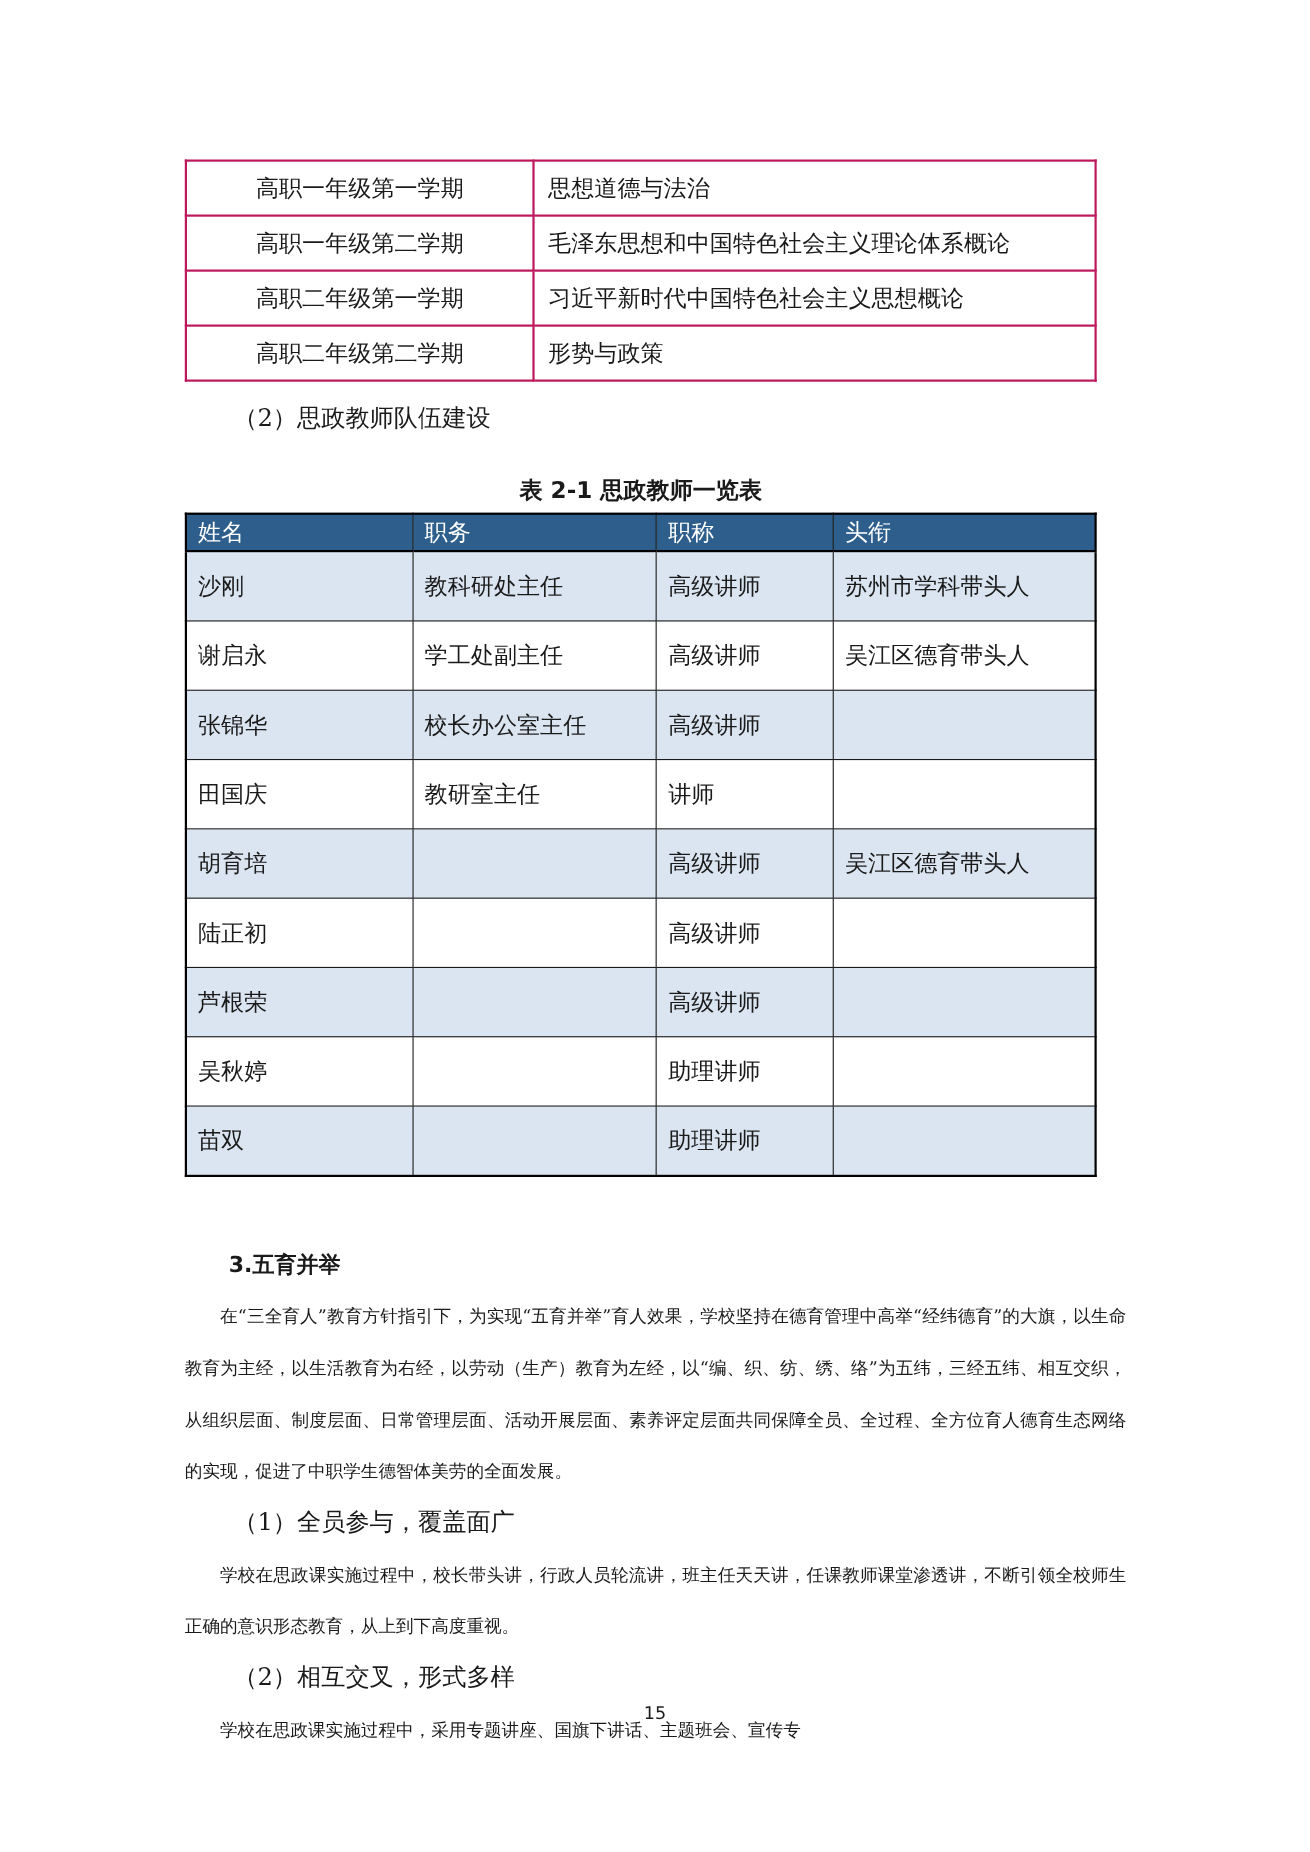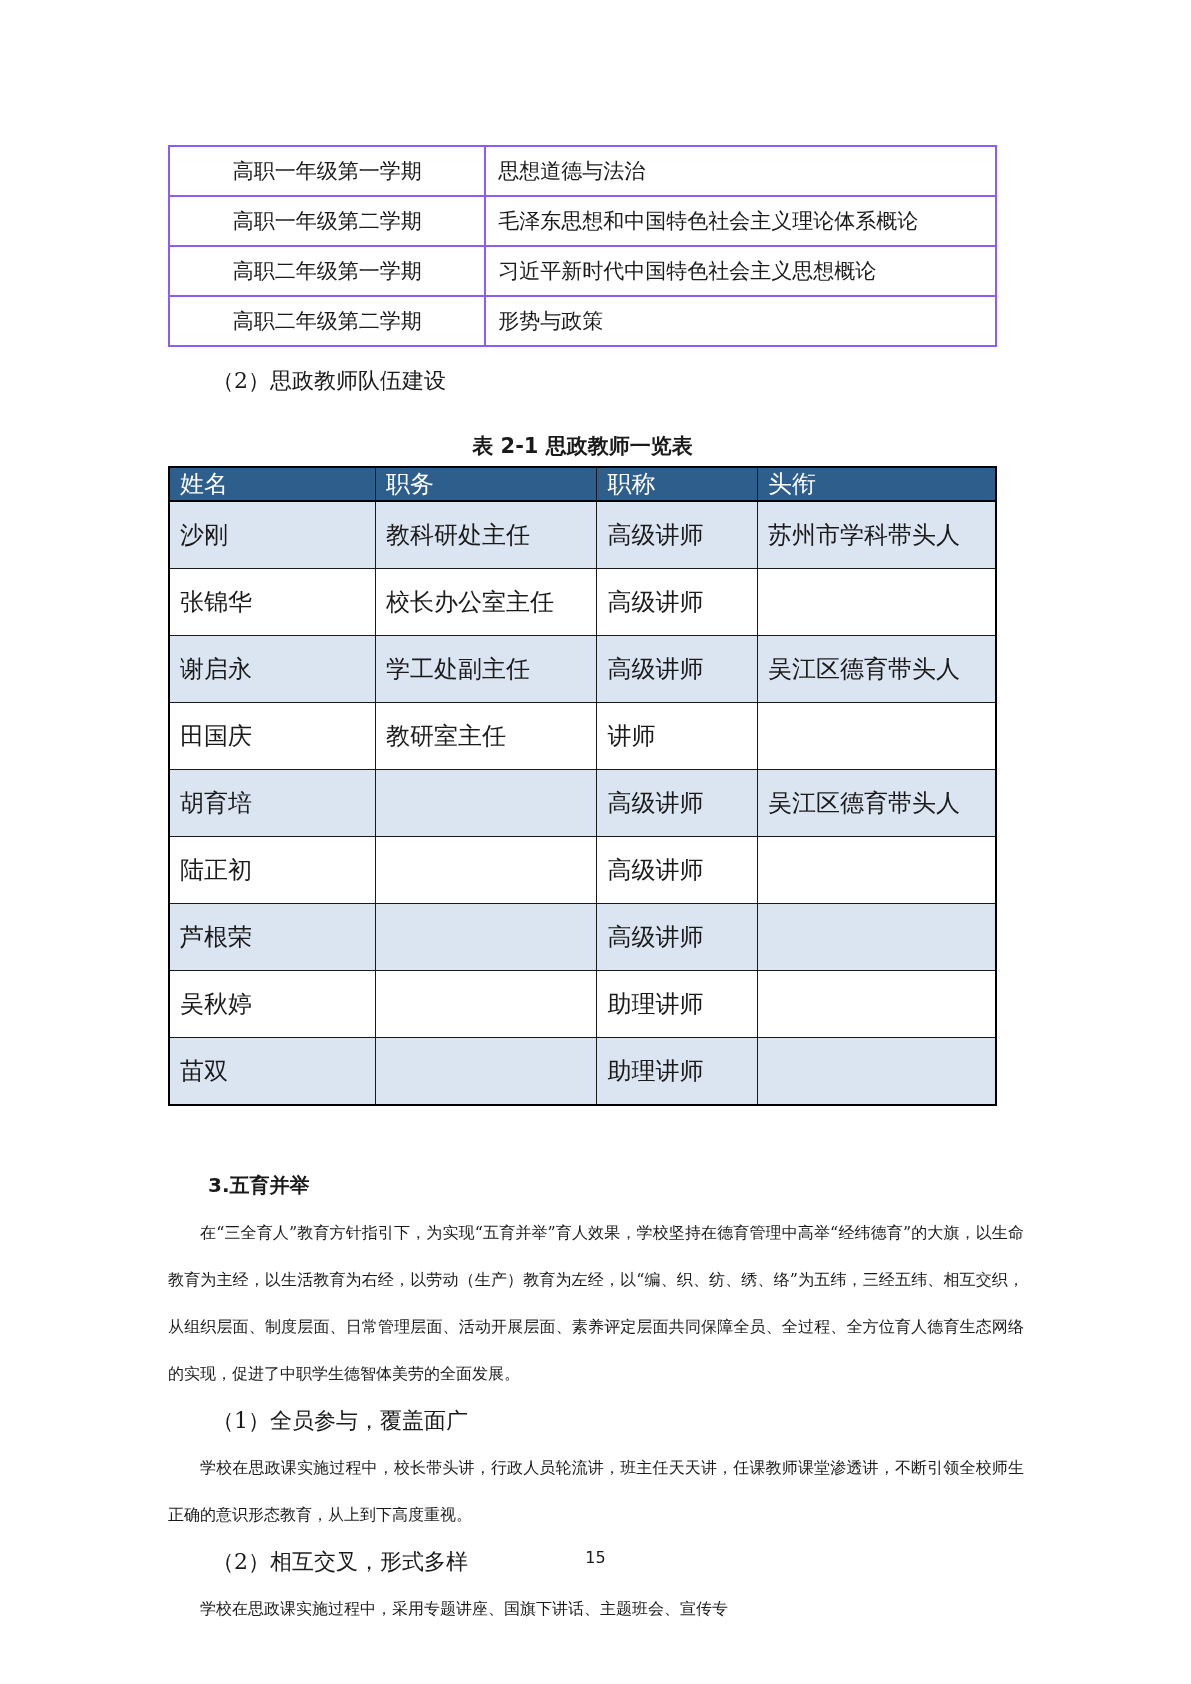"高职一年级第一学期" table.course-table td { border: 2px solid #8b5cf6 -> 2px solid #be185d }
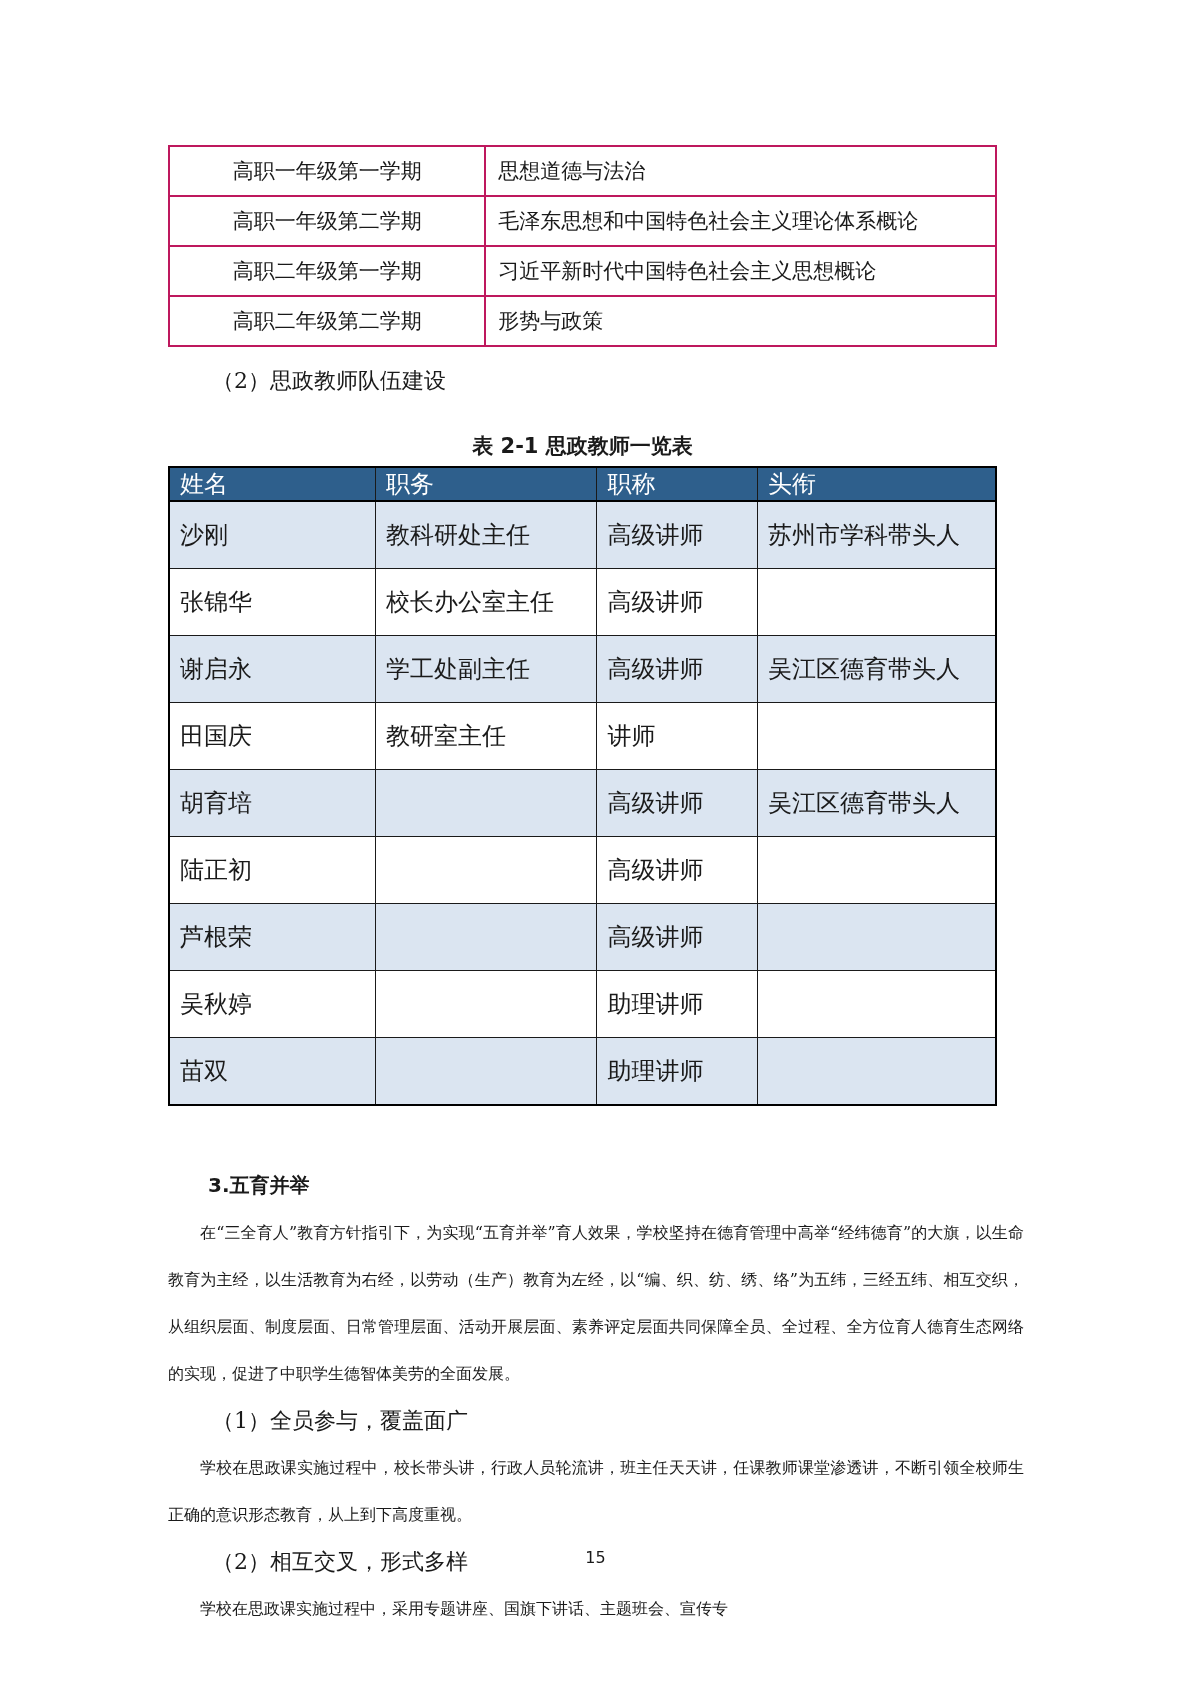"姓名" table.teacher-table { font-size: 24px -> 21px }
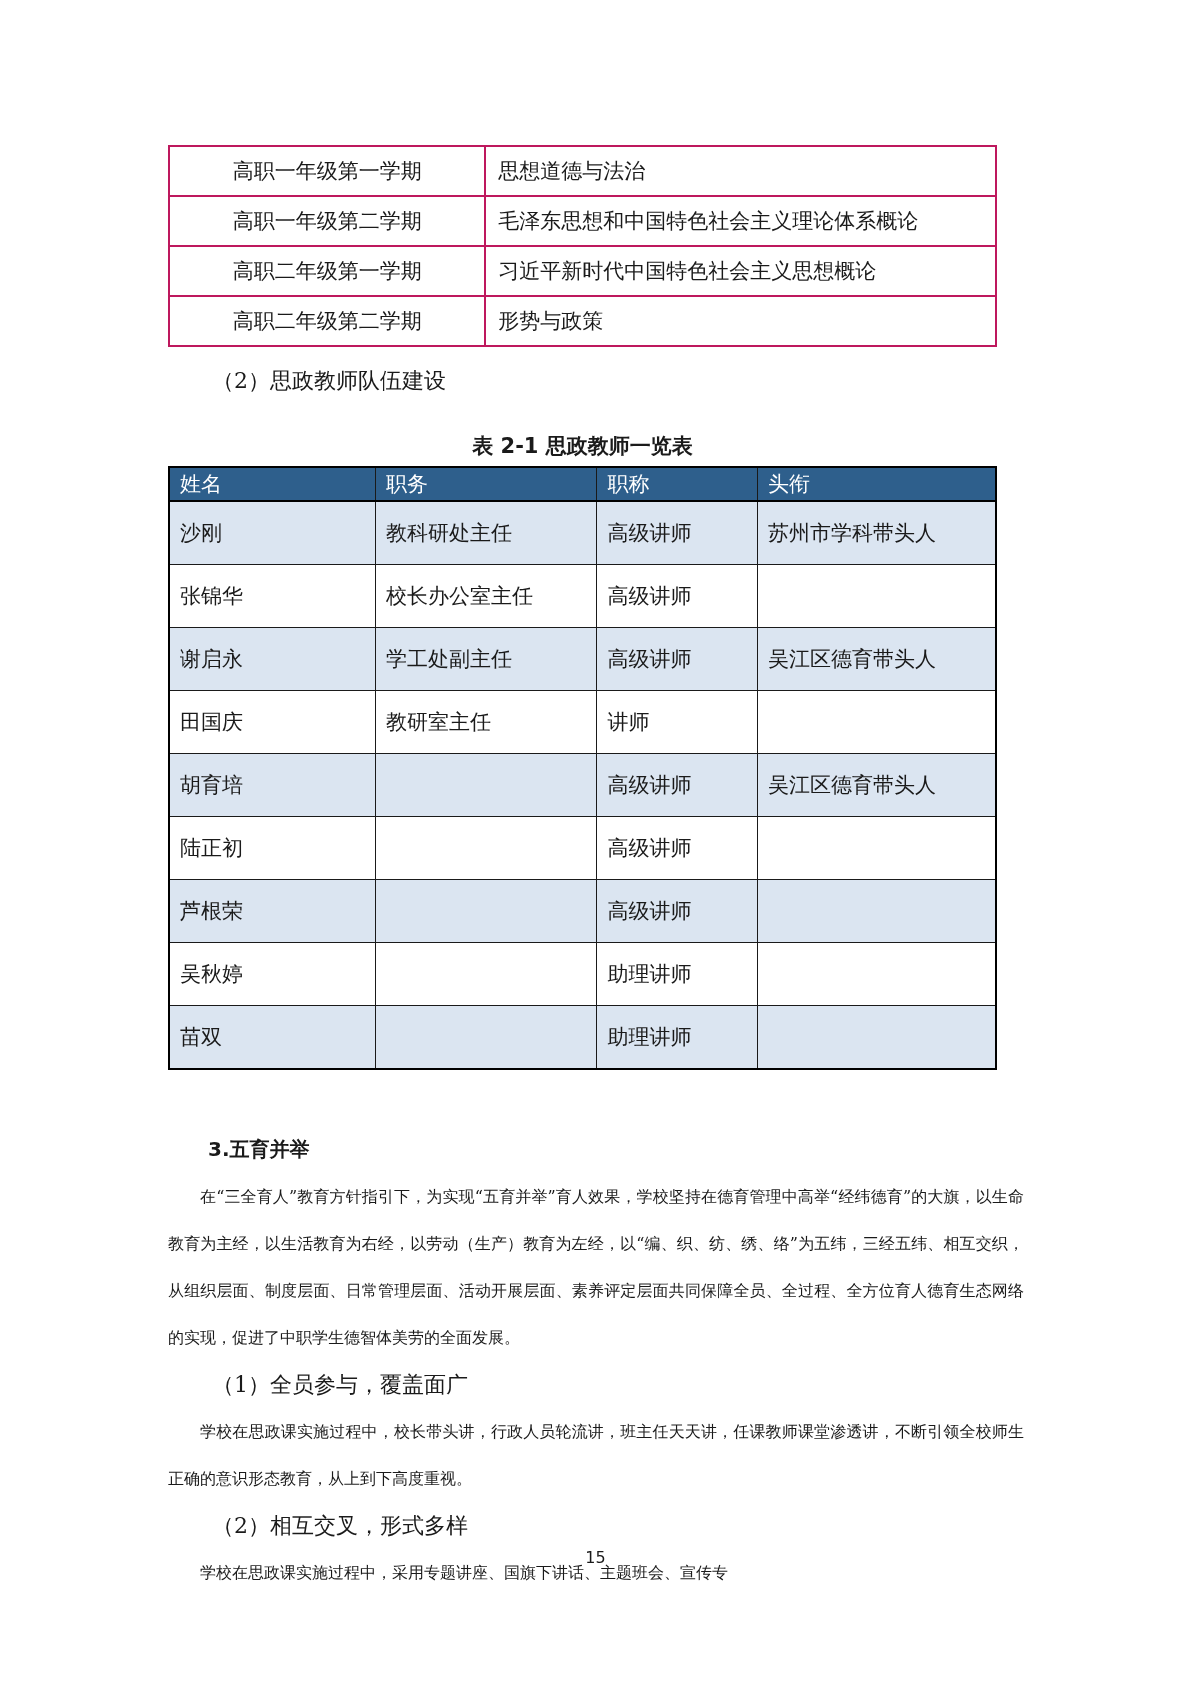"张锦华" tr { order: before "谢启永" -> after "谢启永" }
